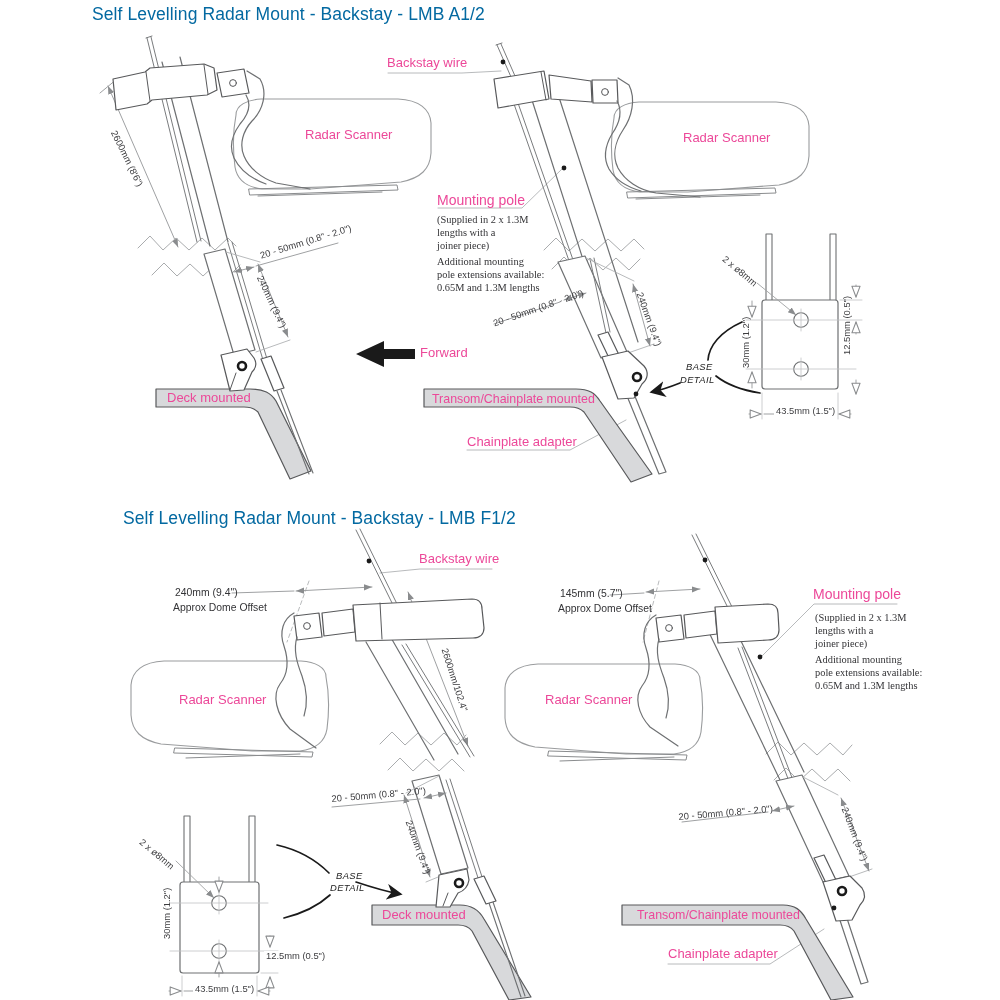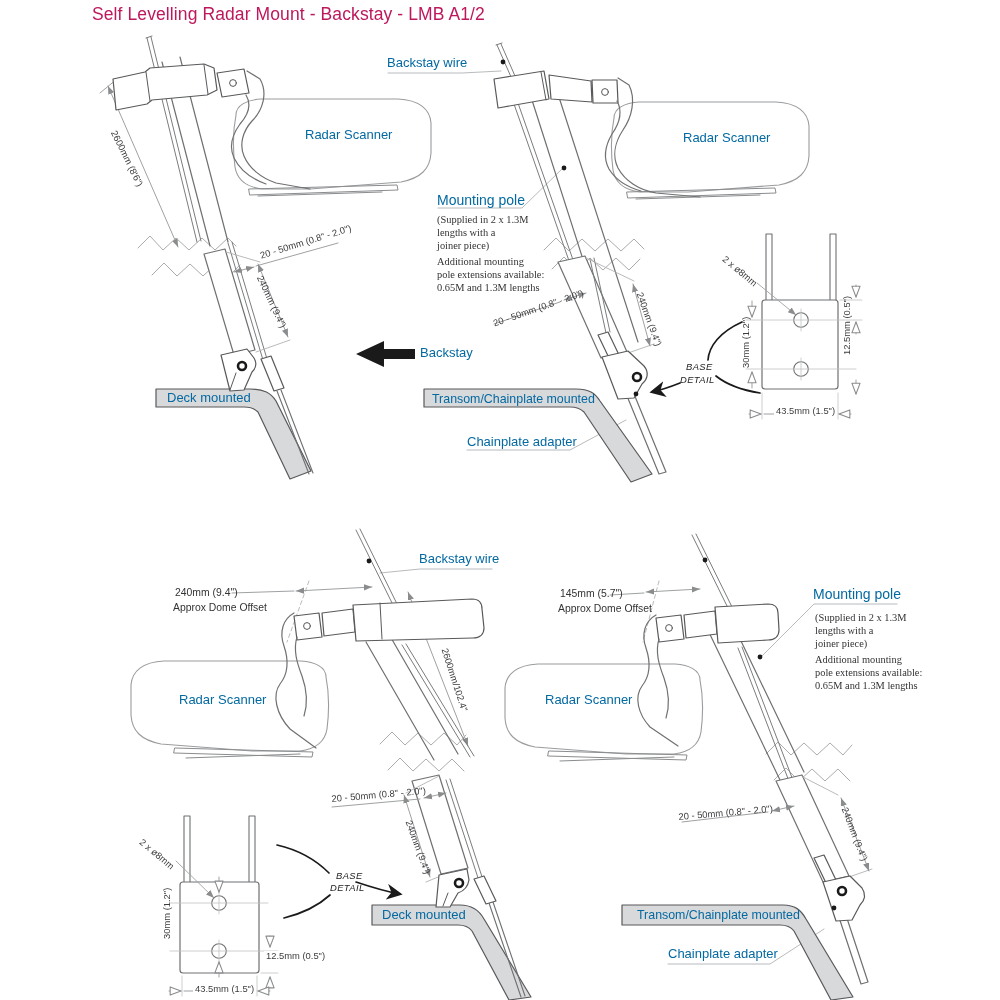"Self Levelling Radar Mount -" .title { color: #be185d -> #0369a1 }
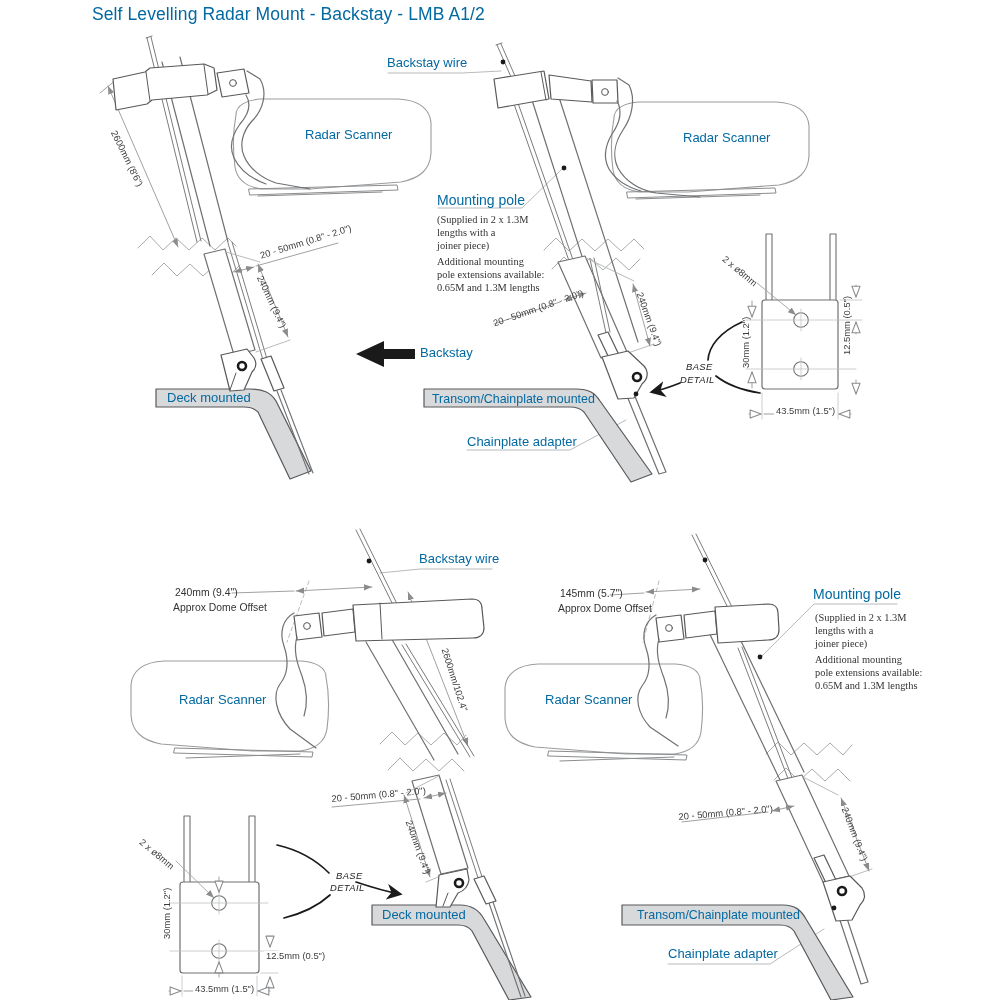"Backstay wire" .lbl { color: #0369a1 -> #ec4899 }
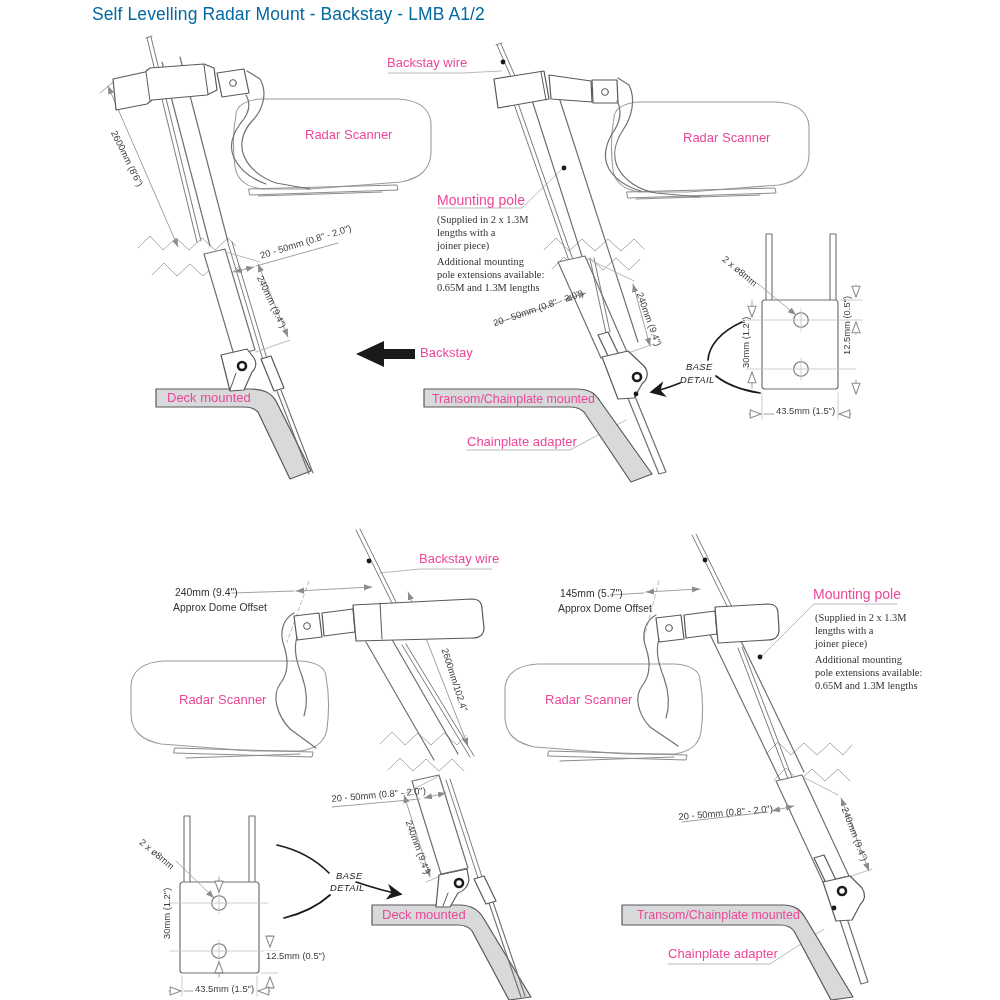"Backstay" div.lbl { text: Backstay -> Forward }
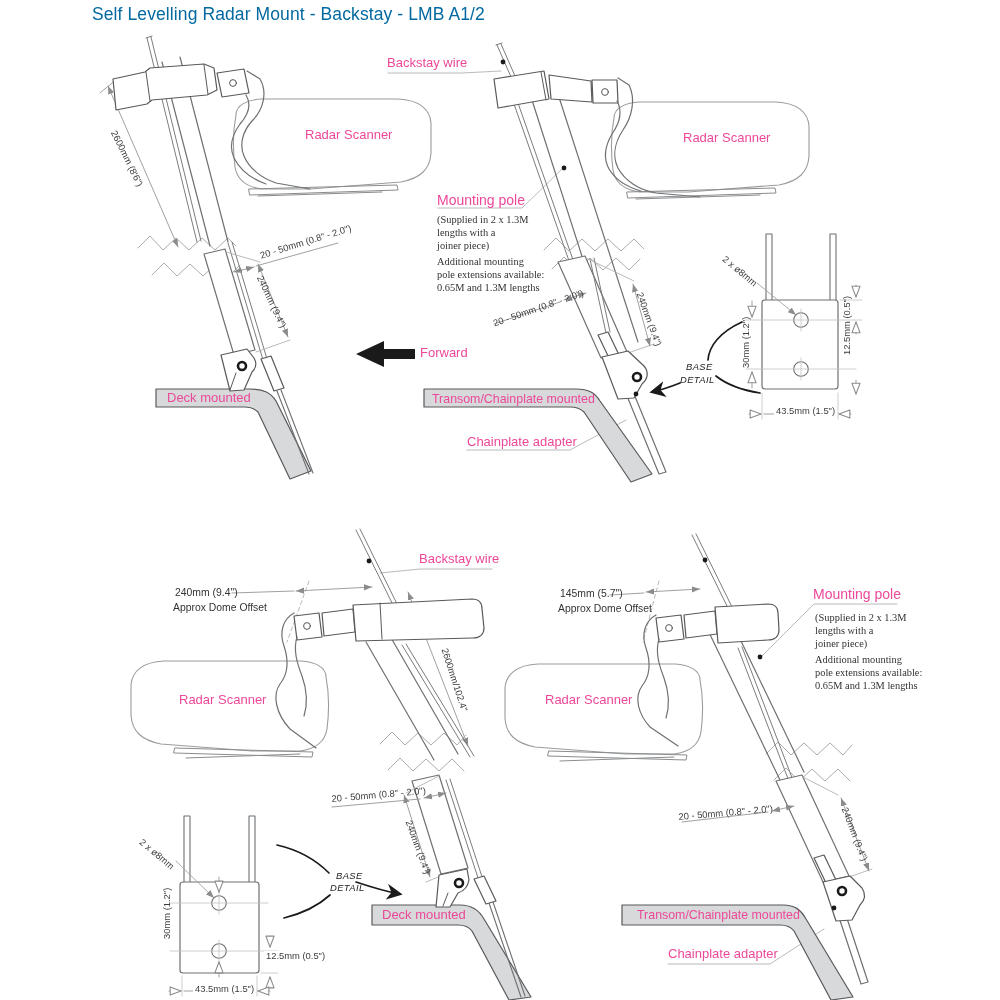"Self Levelling Radar Mount - Backstay - LMB F1/2" div.lbl { html: none -> <div>Self Levelling Radar Mount - Backstay - LMB F1/2</div> }
